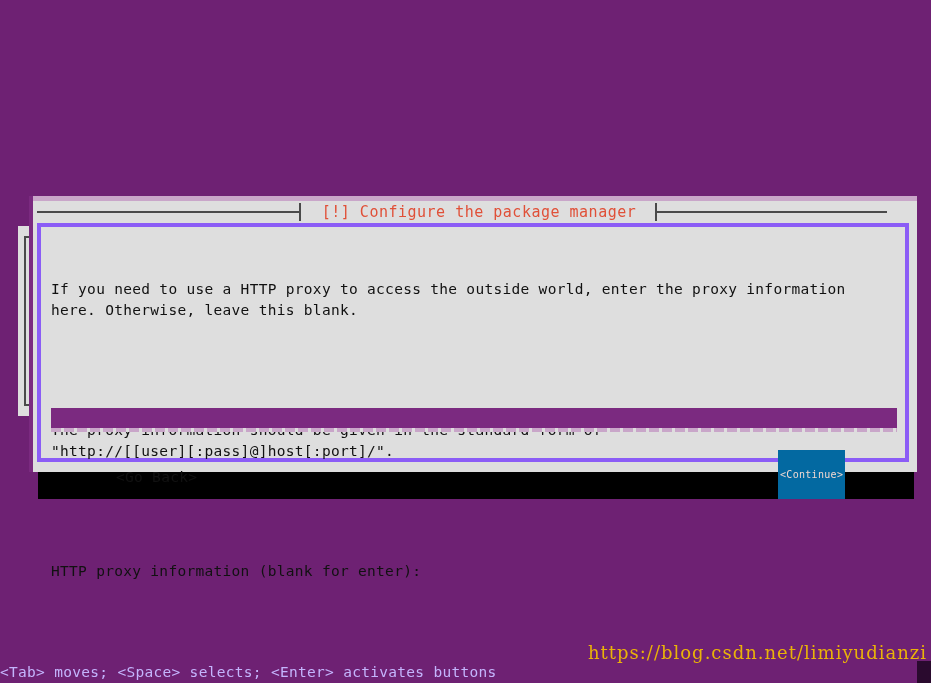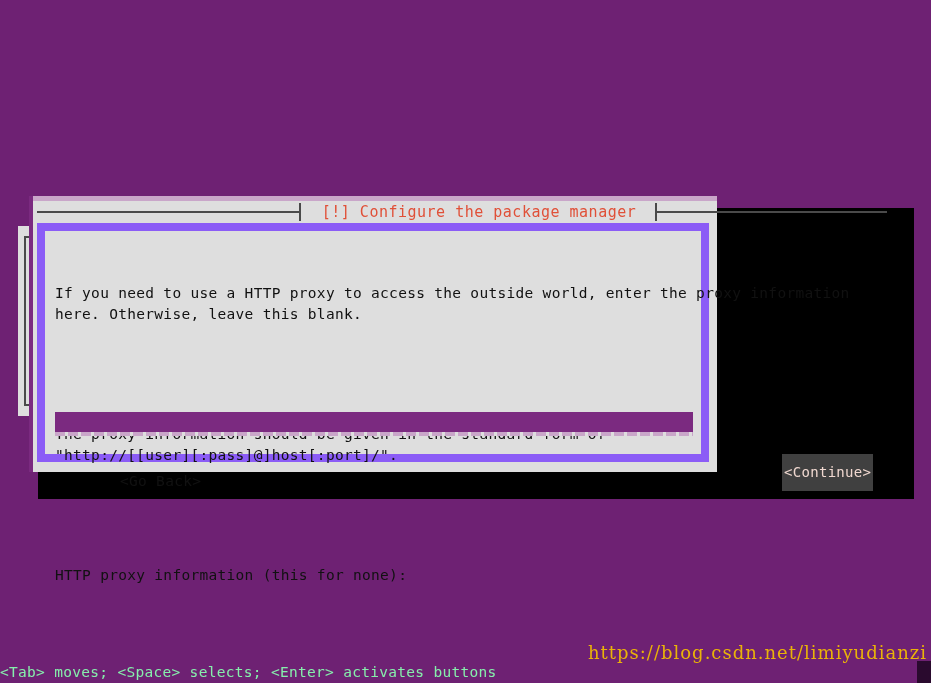"[!] Configure the package manager" #dialog { width: 688px -> 888px }
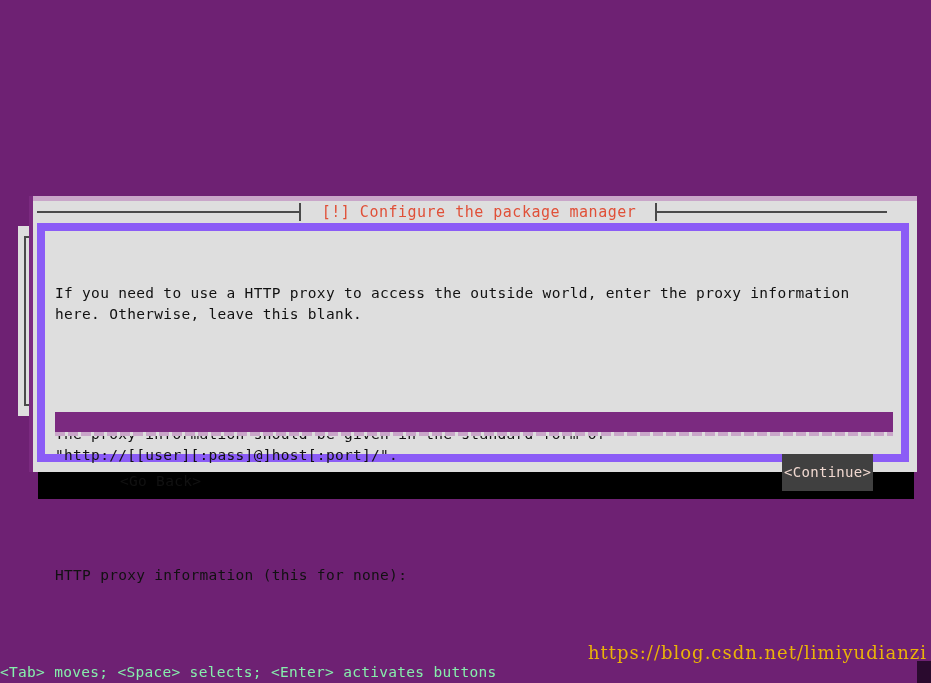"If you need to use" #content-frame { border: 8px solid #8b5cf6 -> 4px solid #8b5cf6 }
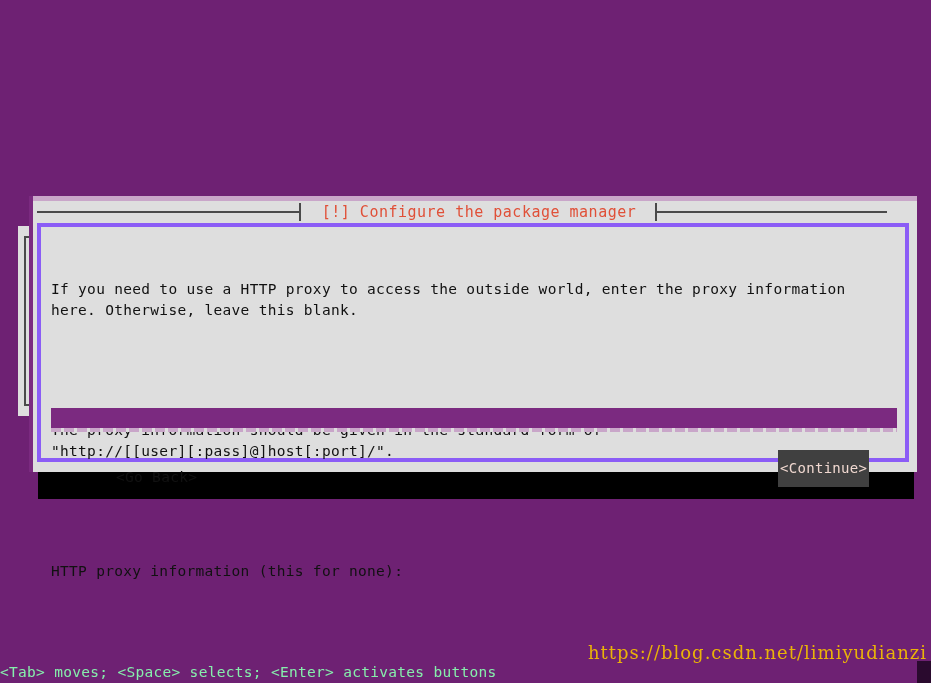"<Continue>" #continue-button { background: #404040 -> #0369a1; font-size: 14px -> 10px; padding: 8px 2px -> 14px 2px }
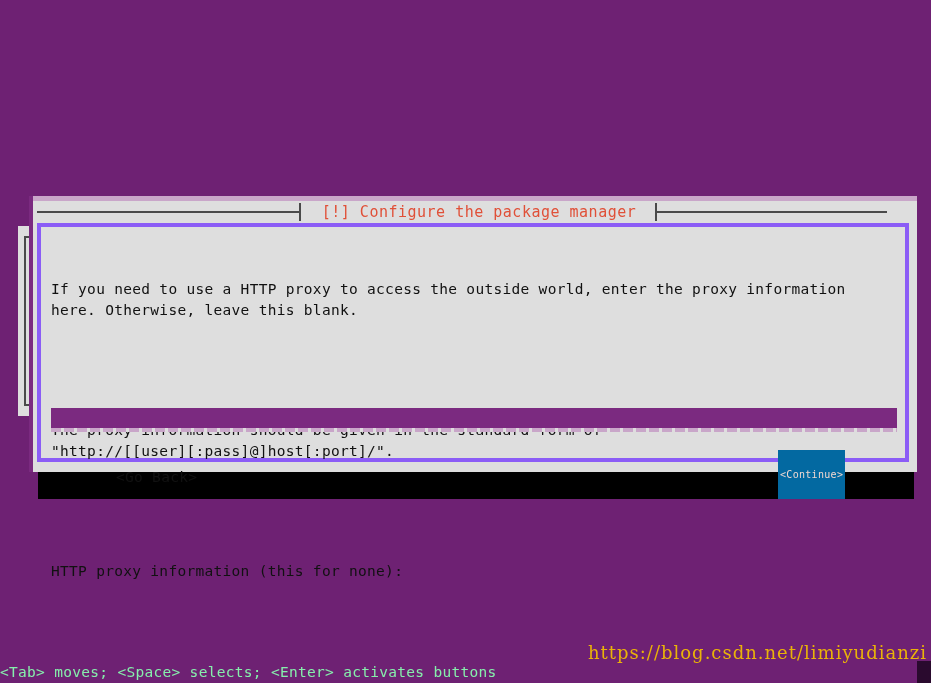"HTTP proxy information (this for" div.para { text: this for none -> blank for enter }
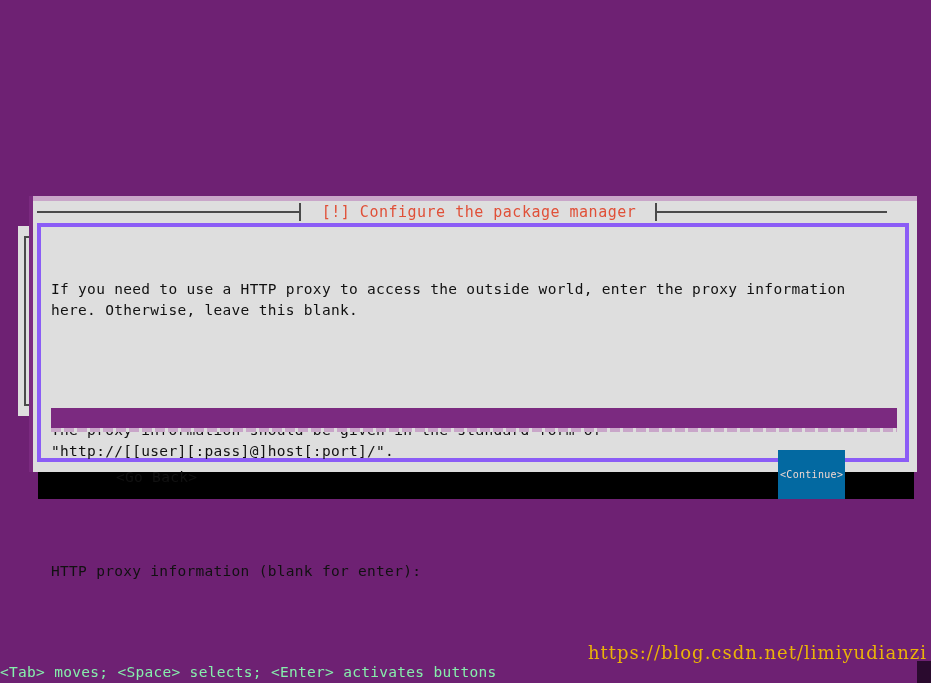"<Tab> moves; <Space> selects; <Enter>" #status-bar { color: #86efac -> #c4b5fd }
